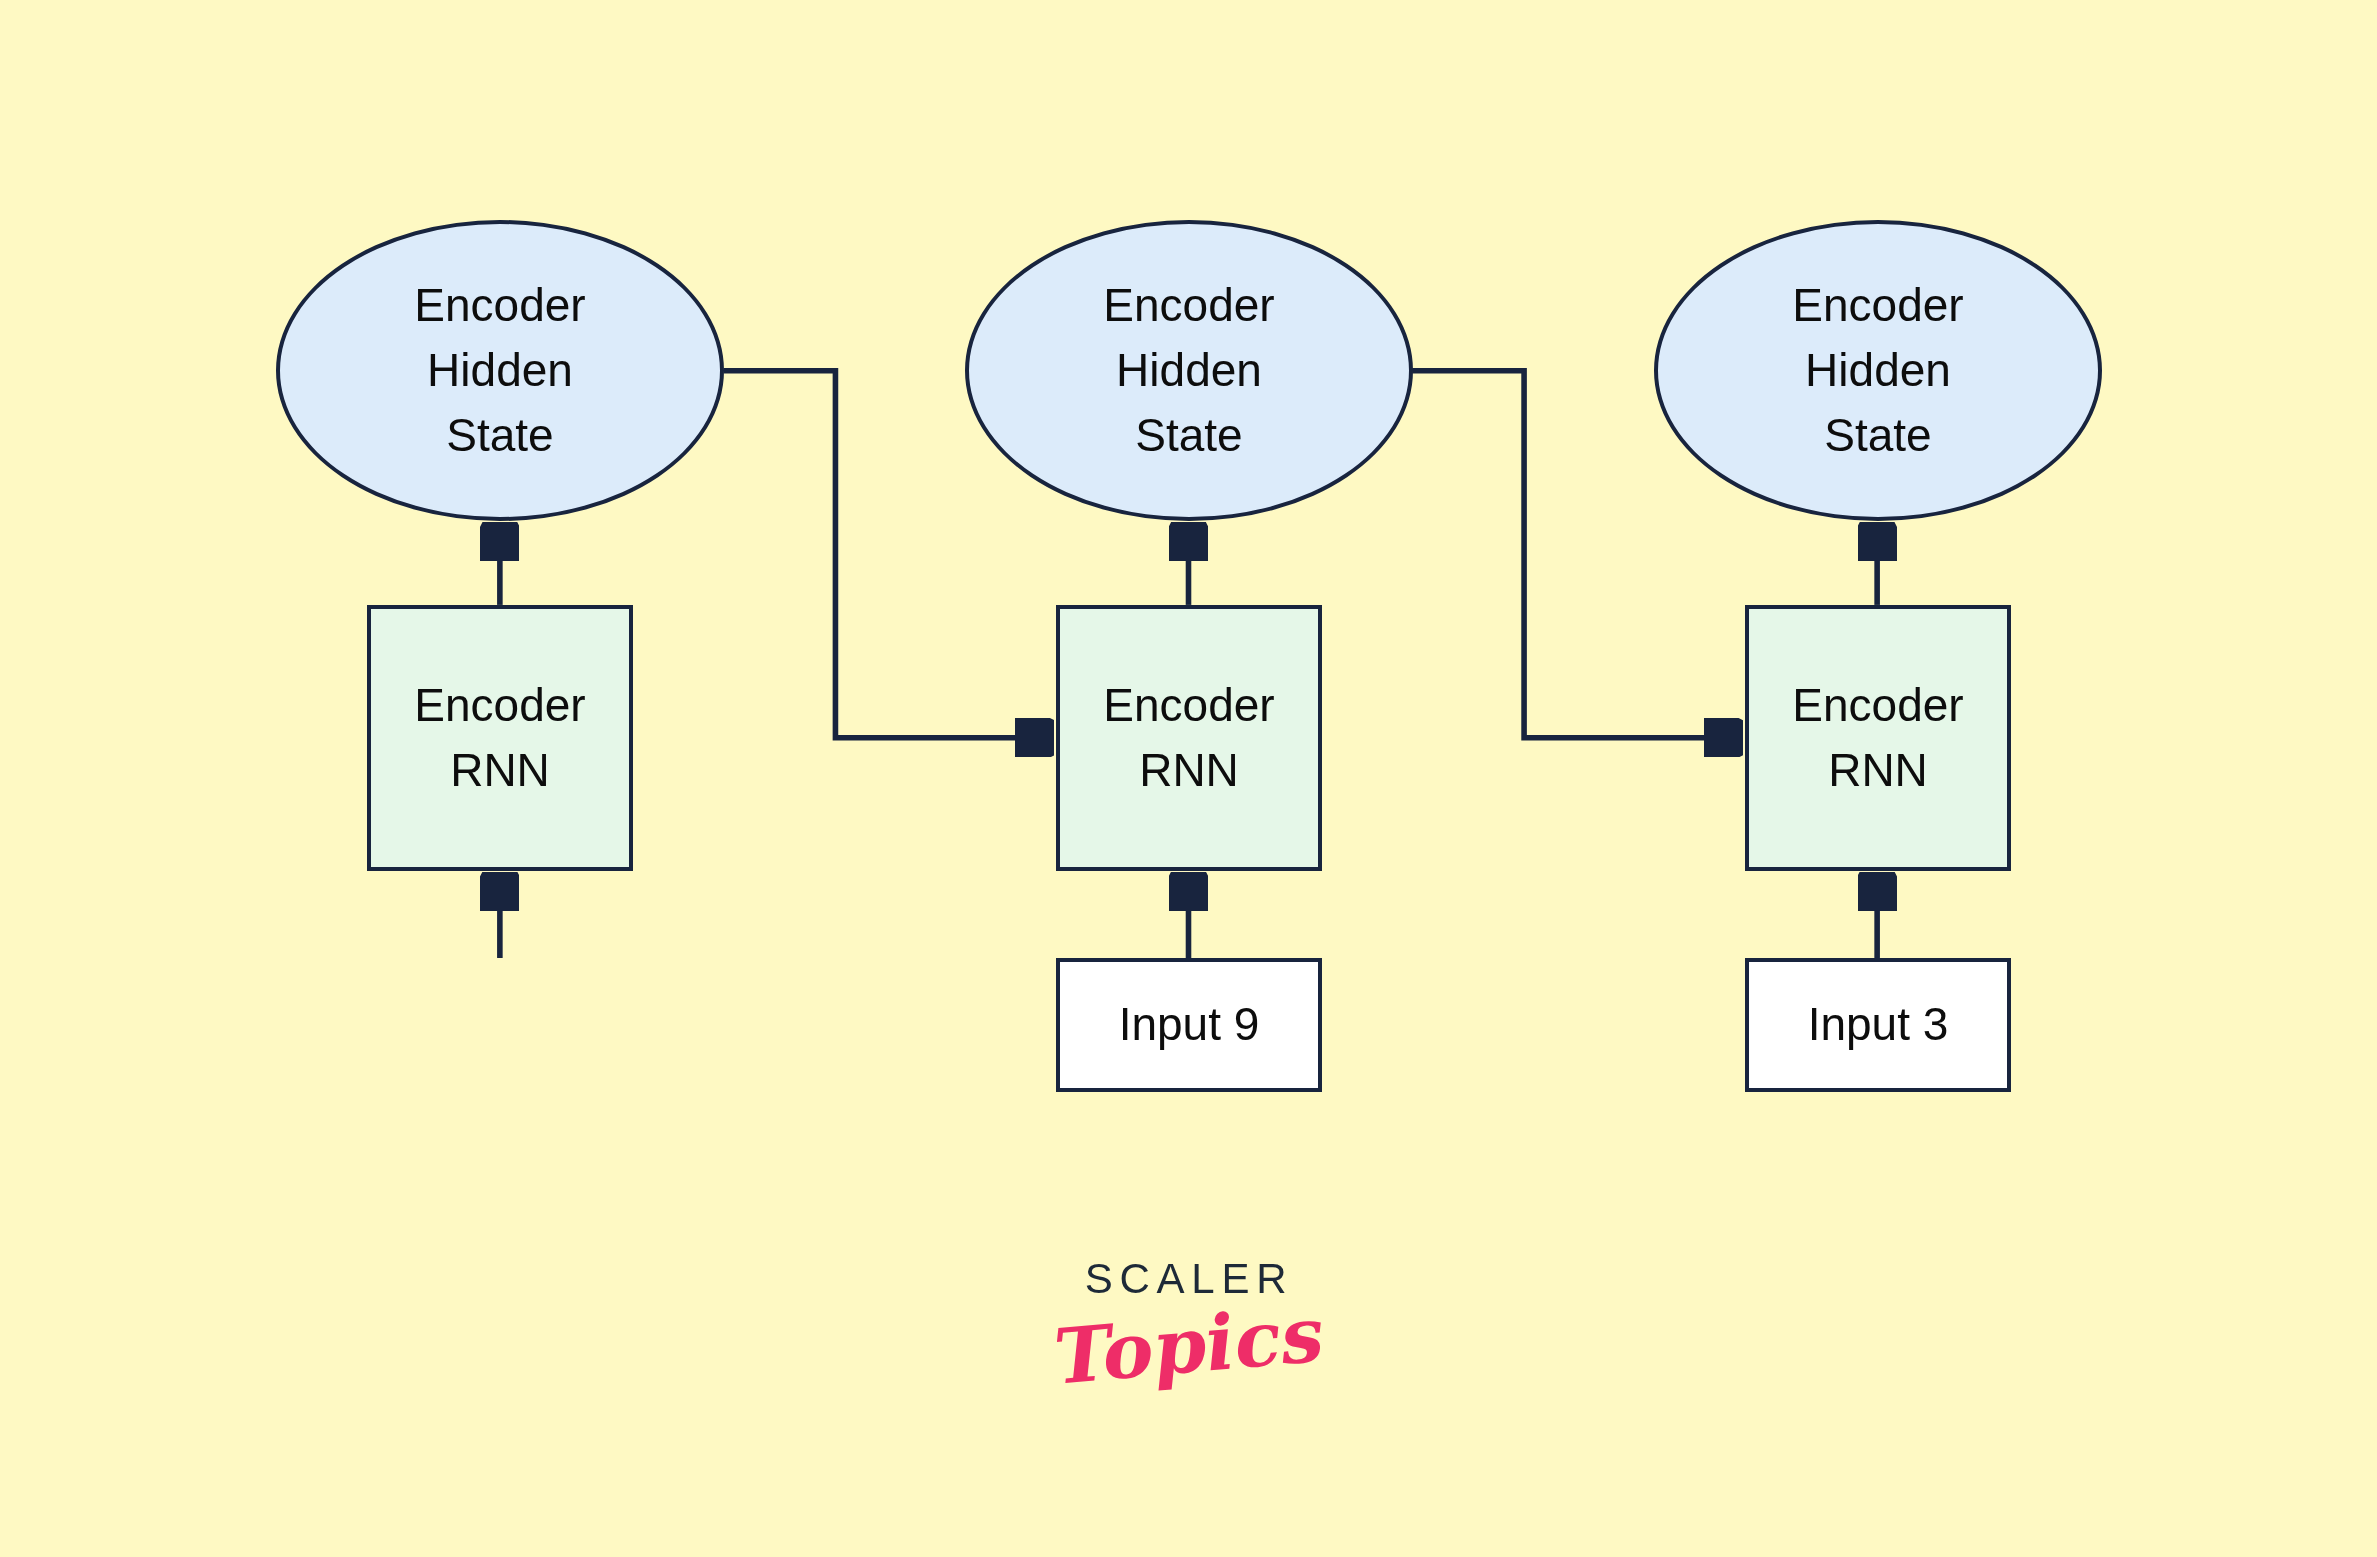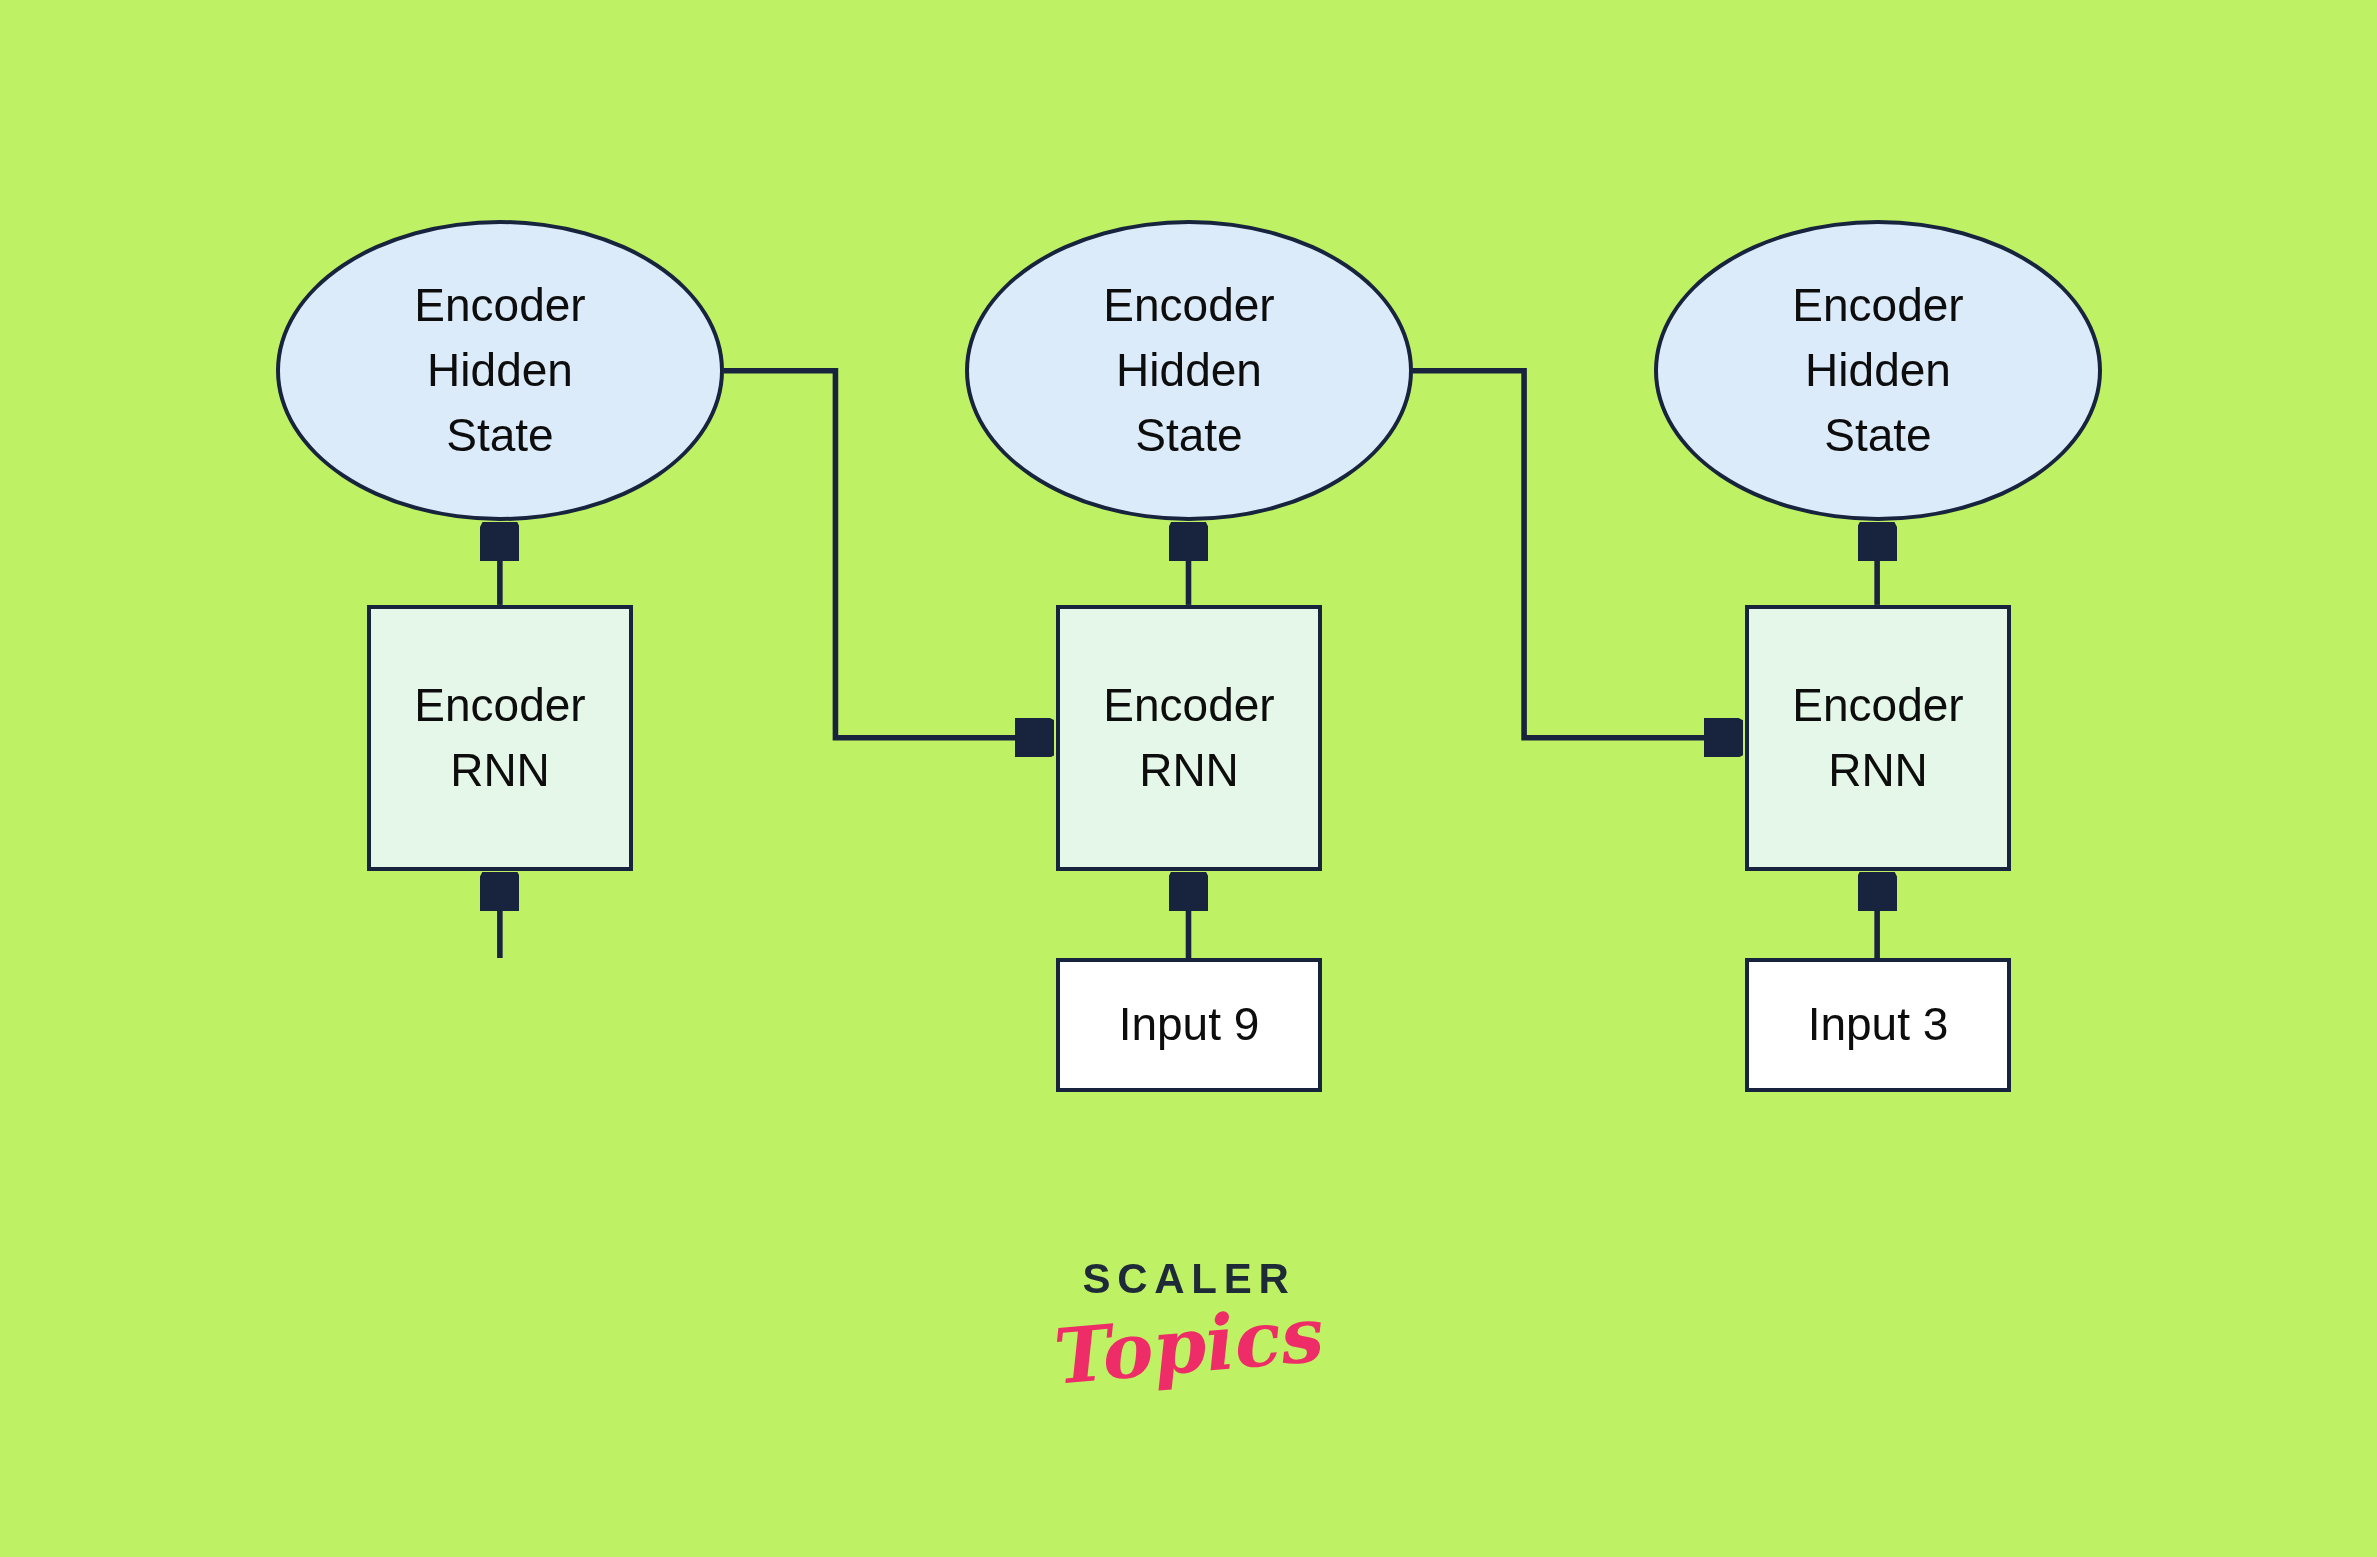"Encoder" .canvas { background: #bef264 -> #fef9c3 }
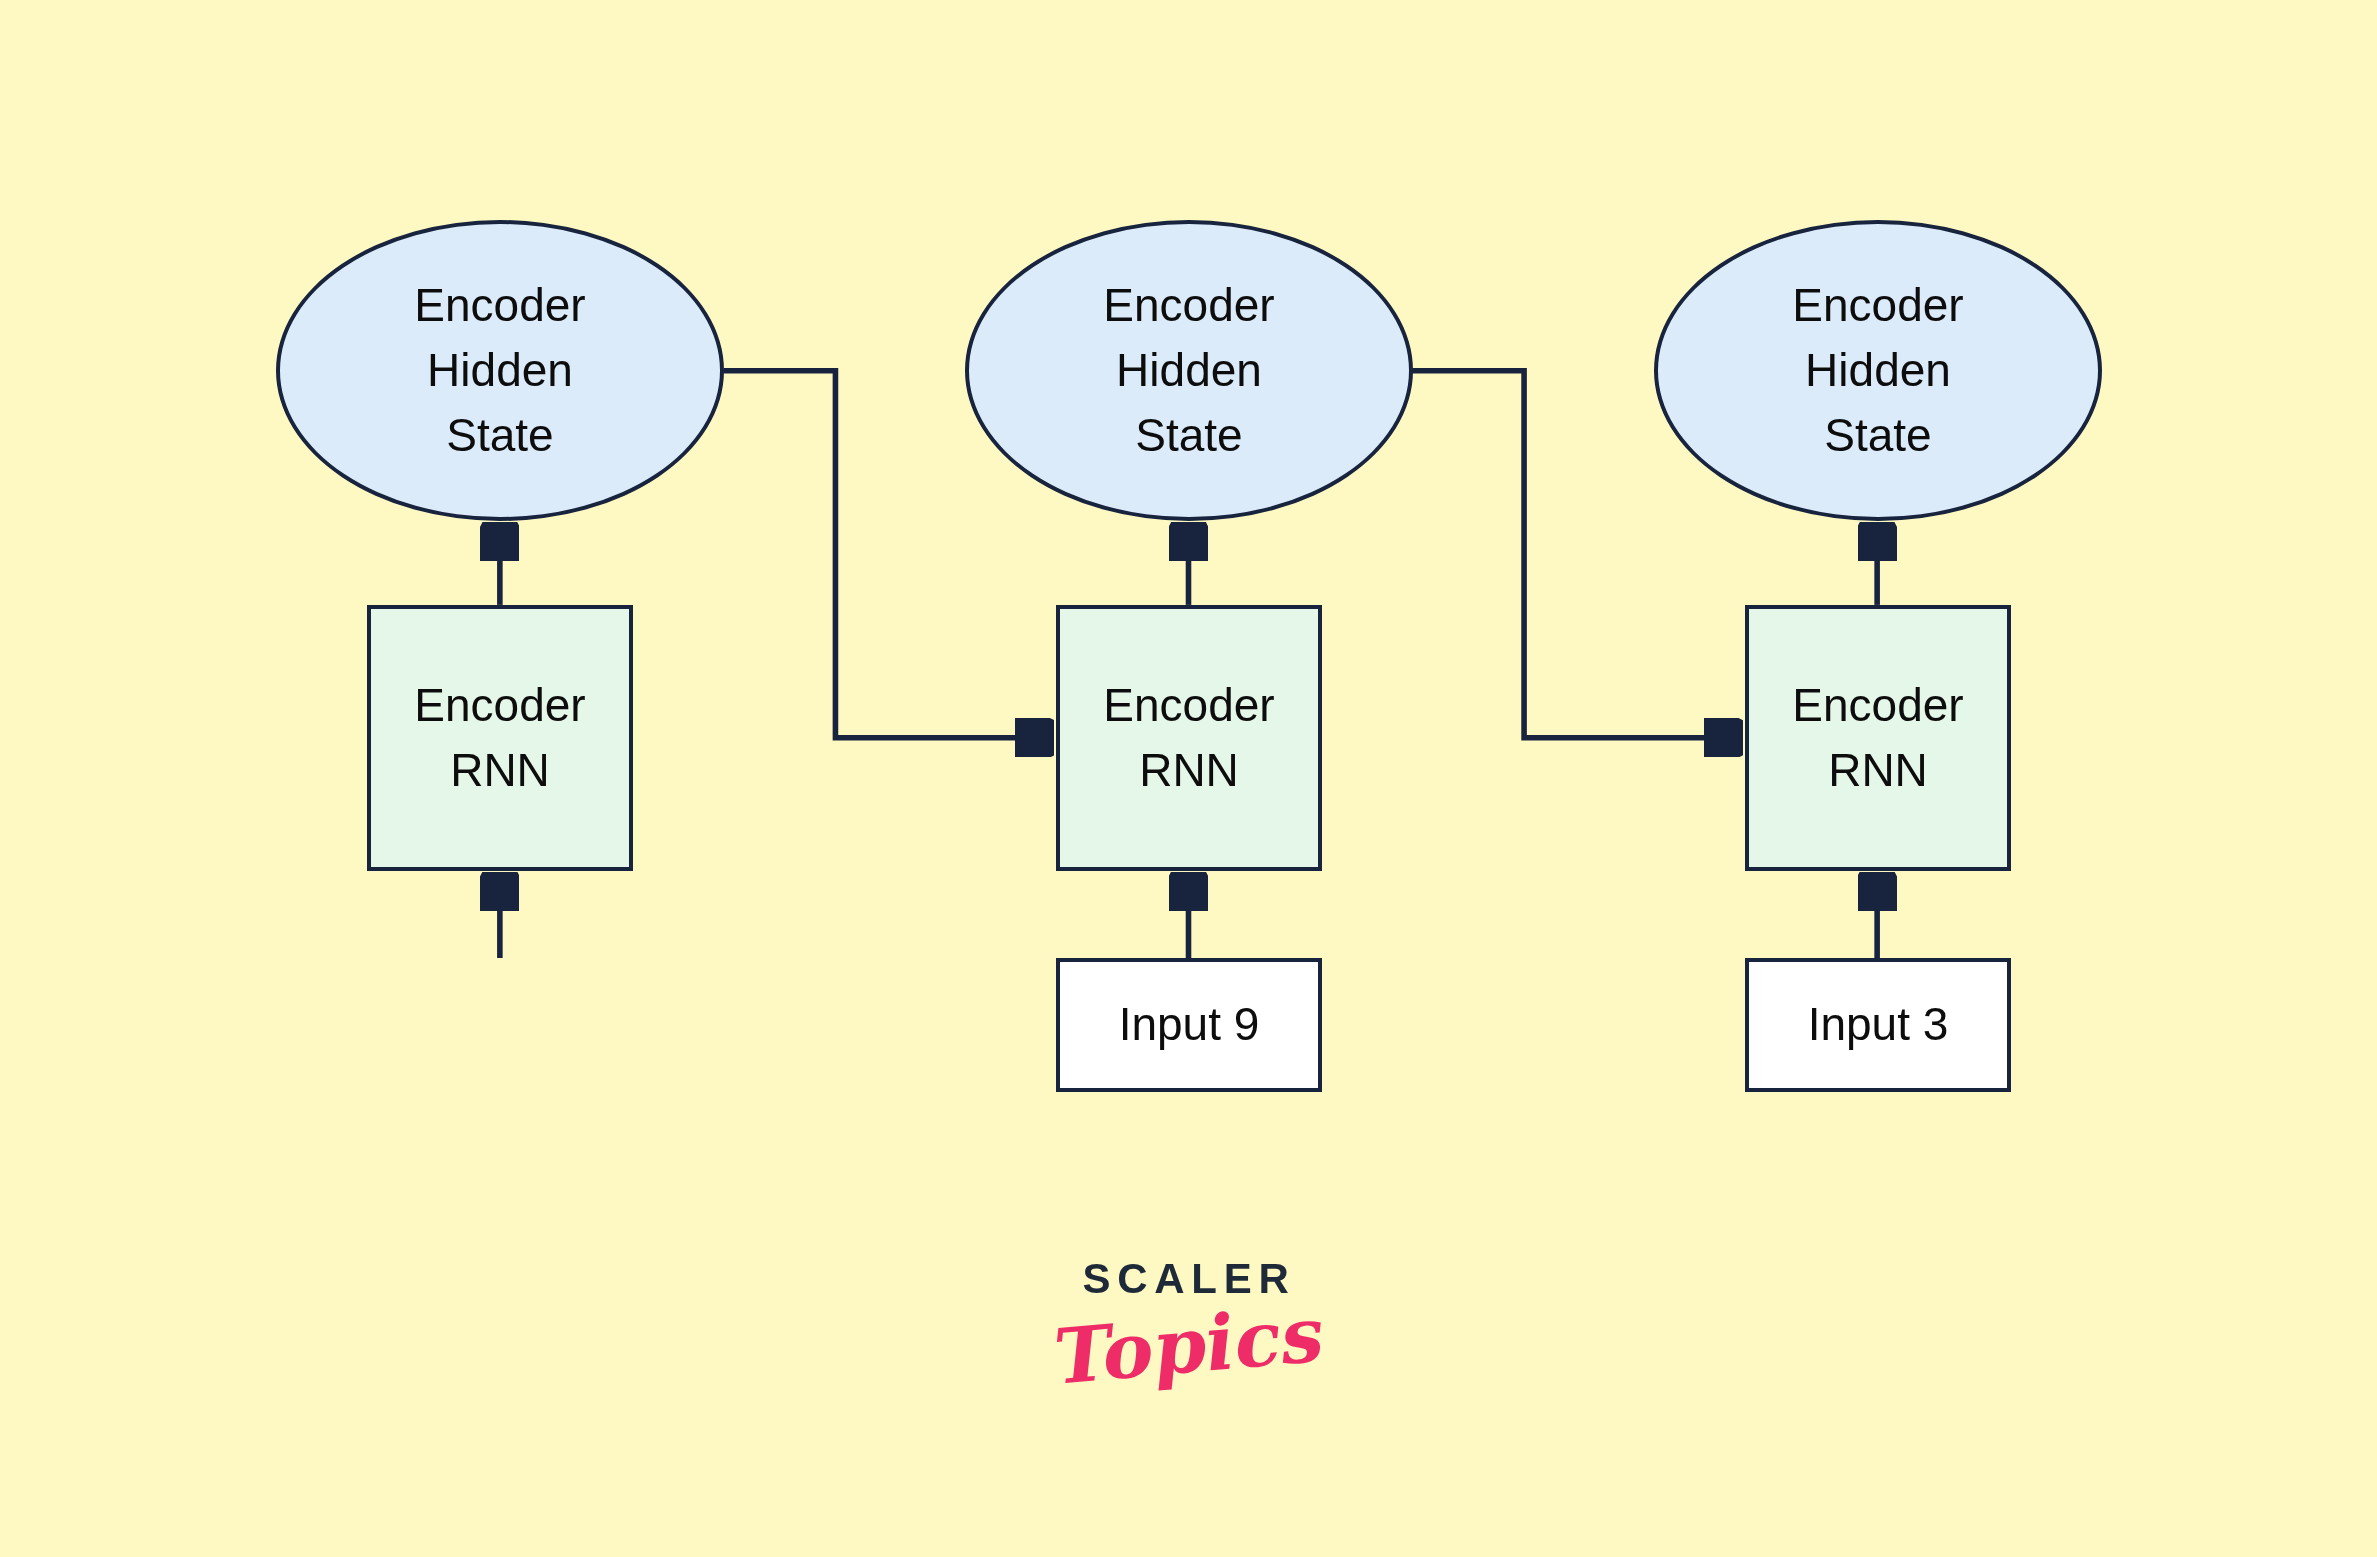"SCALER" .logo-primary { font-weight: 700 -> 400 }
